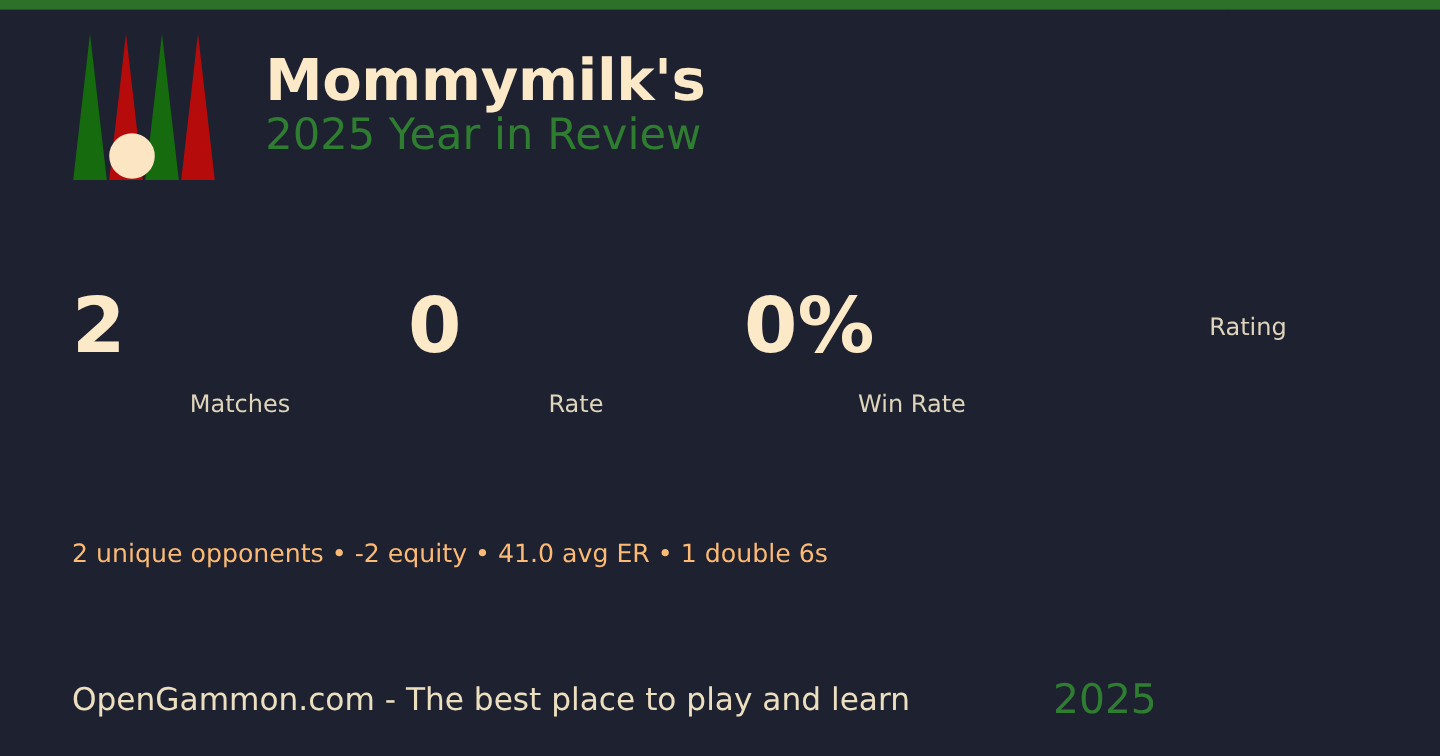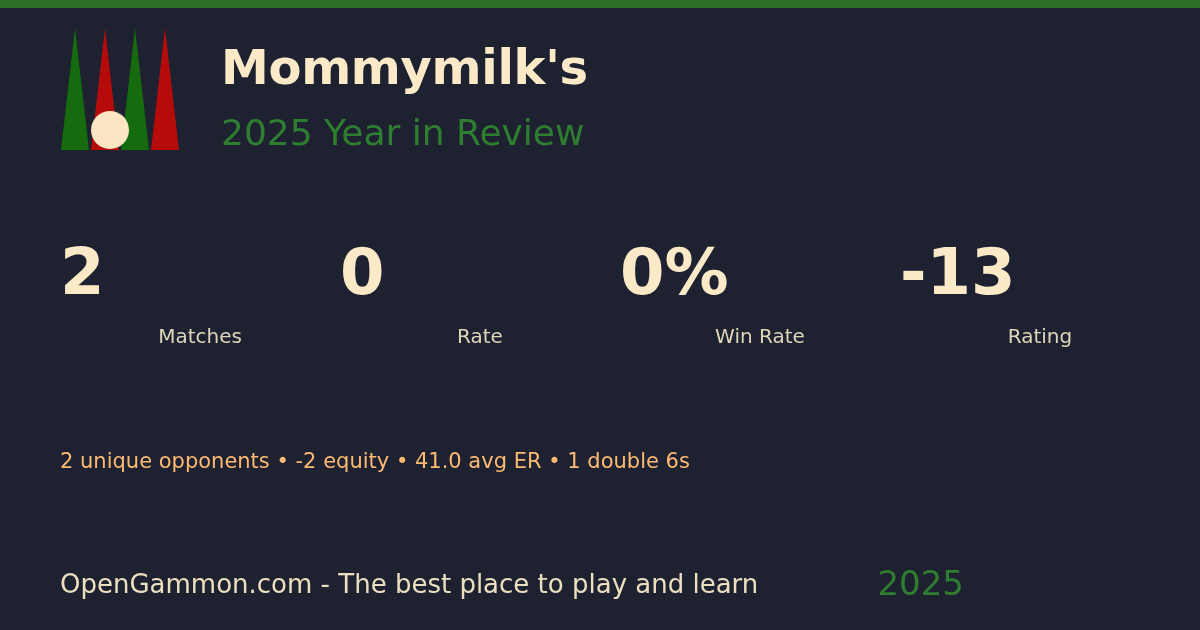"2025 Year in Review" .site-subtitle { margin-top: 24px -> 4px }
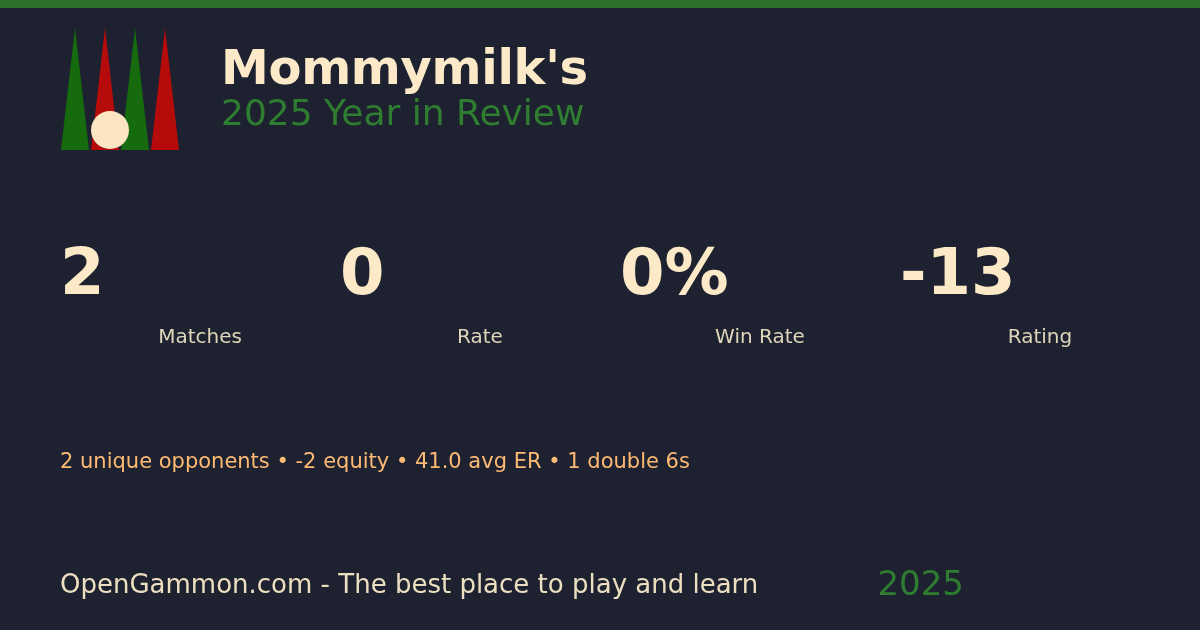"-13" div.stat-value { html: <div>-13</div> -> none }
